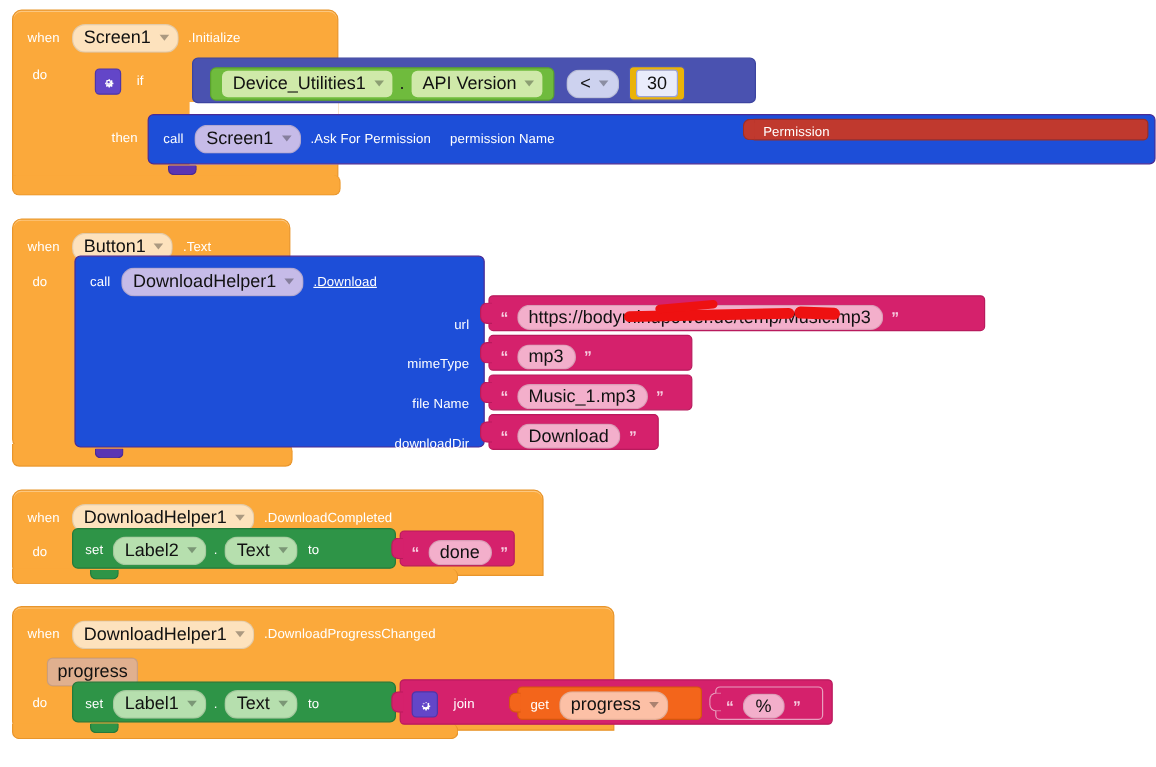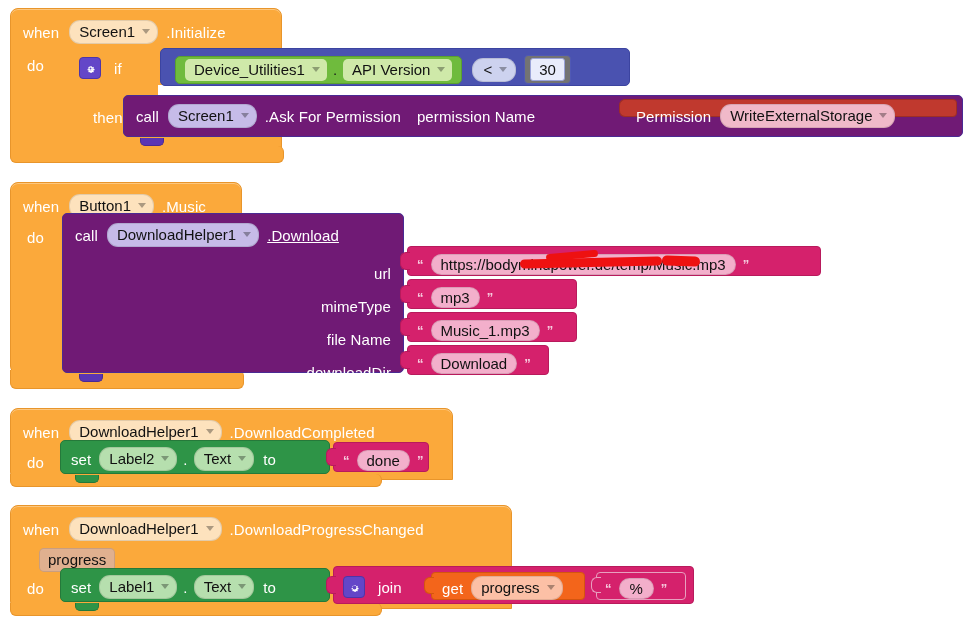"when" .kw { font-size: 15px -> 11px }
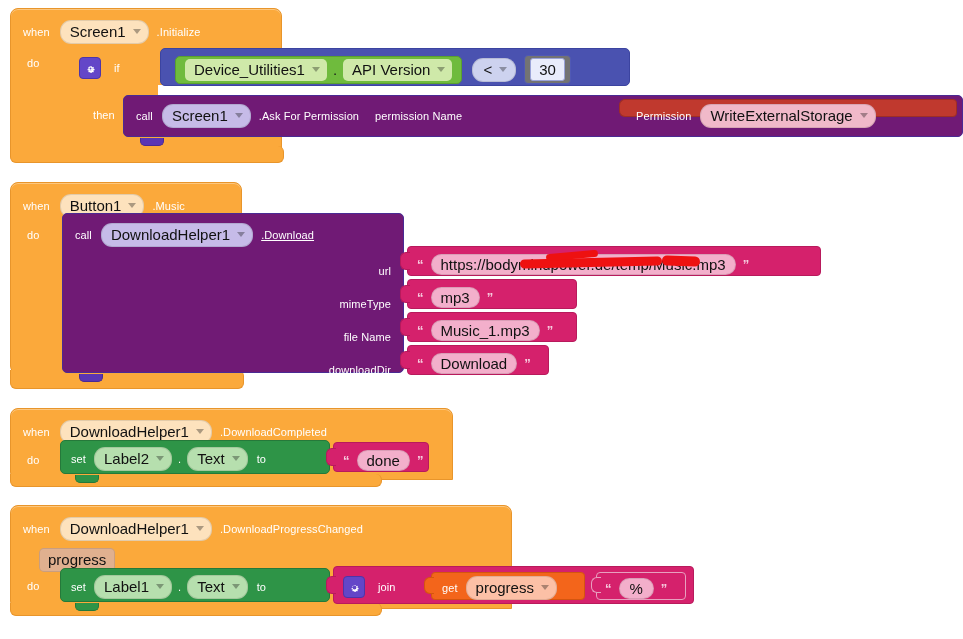"30" .numwrap { background: #737373 -> #eab308 }
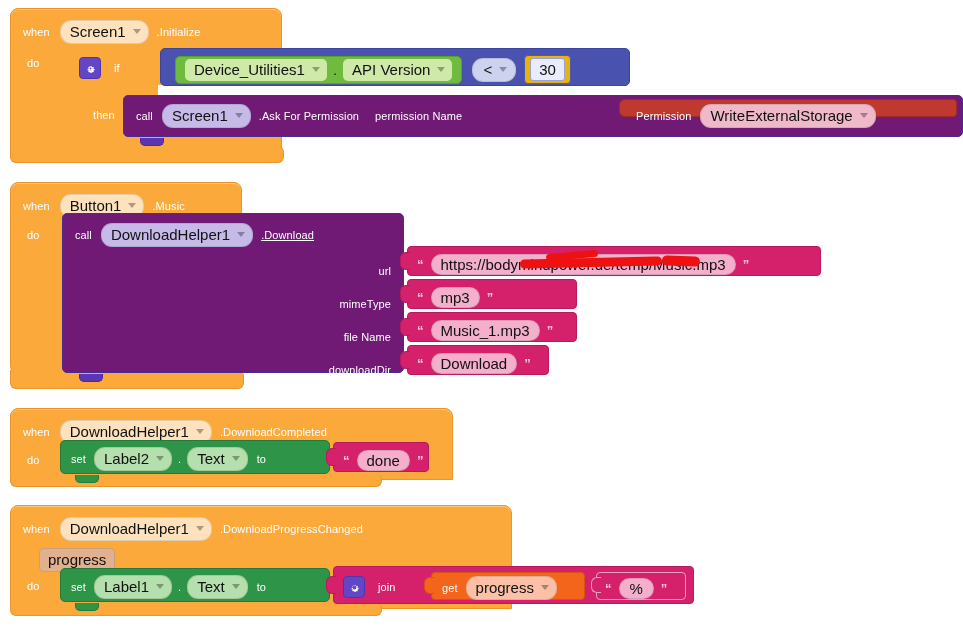"call" .purple { background: #701a75 -> #1d4ed8 }
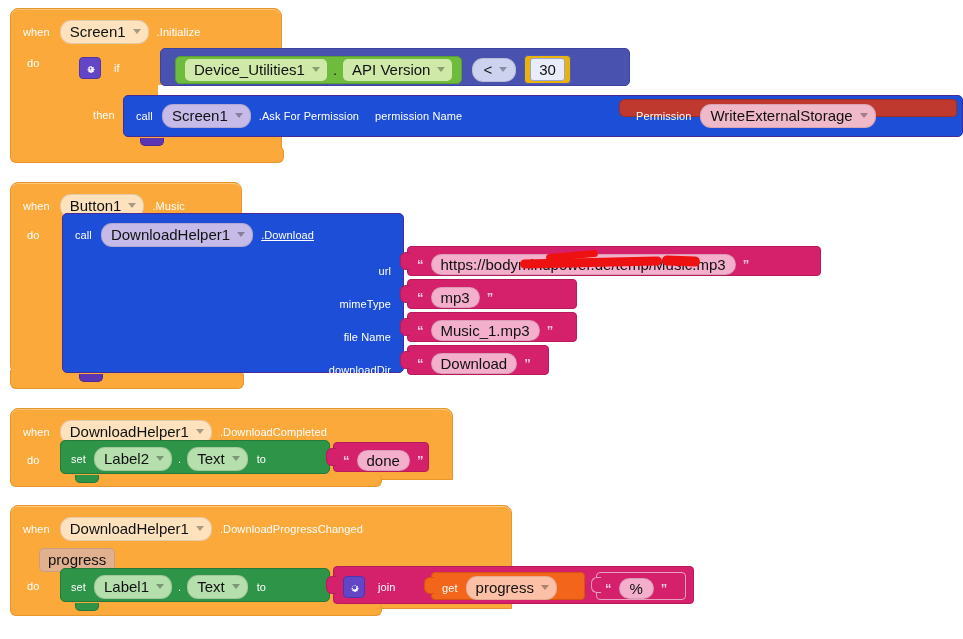"WriteExternalStorage" span.fld { html: <span> <span>WriteExternalStorage</span> <span></span> </span> -> none }
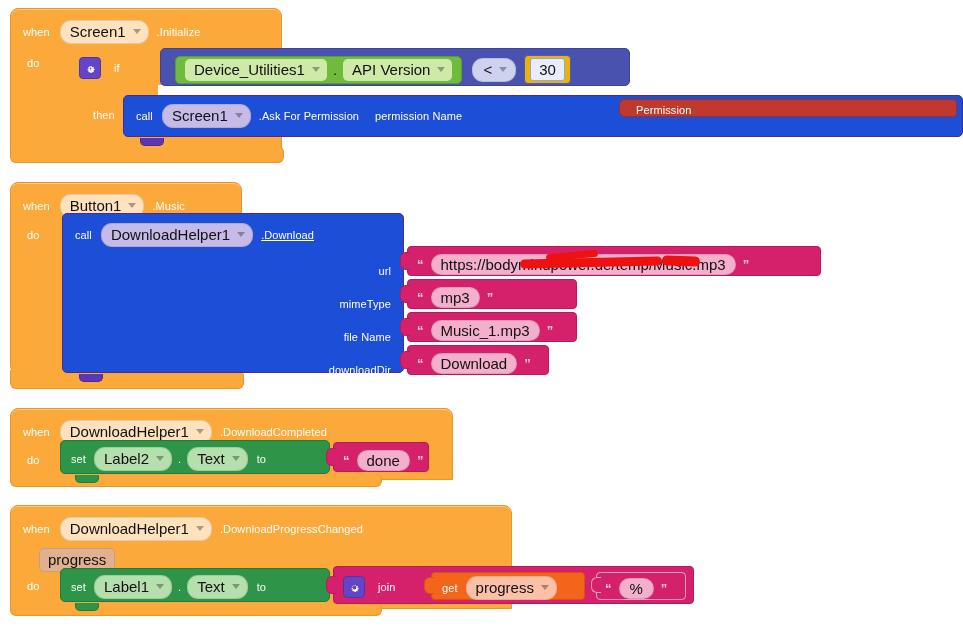".Music" span.kw { text: .Music -> .Text }
